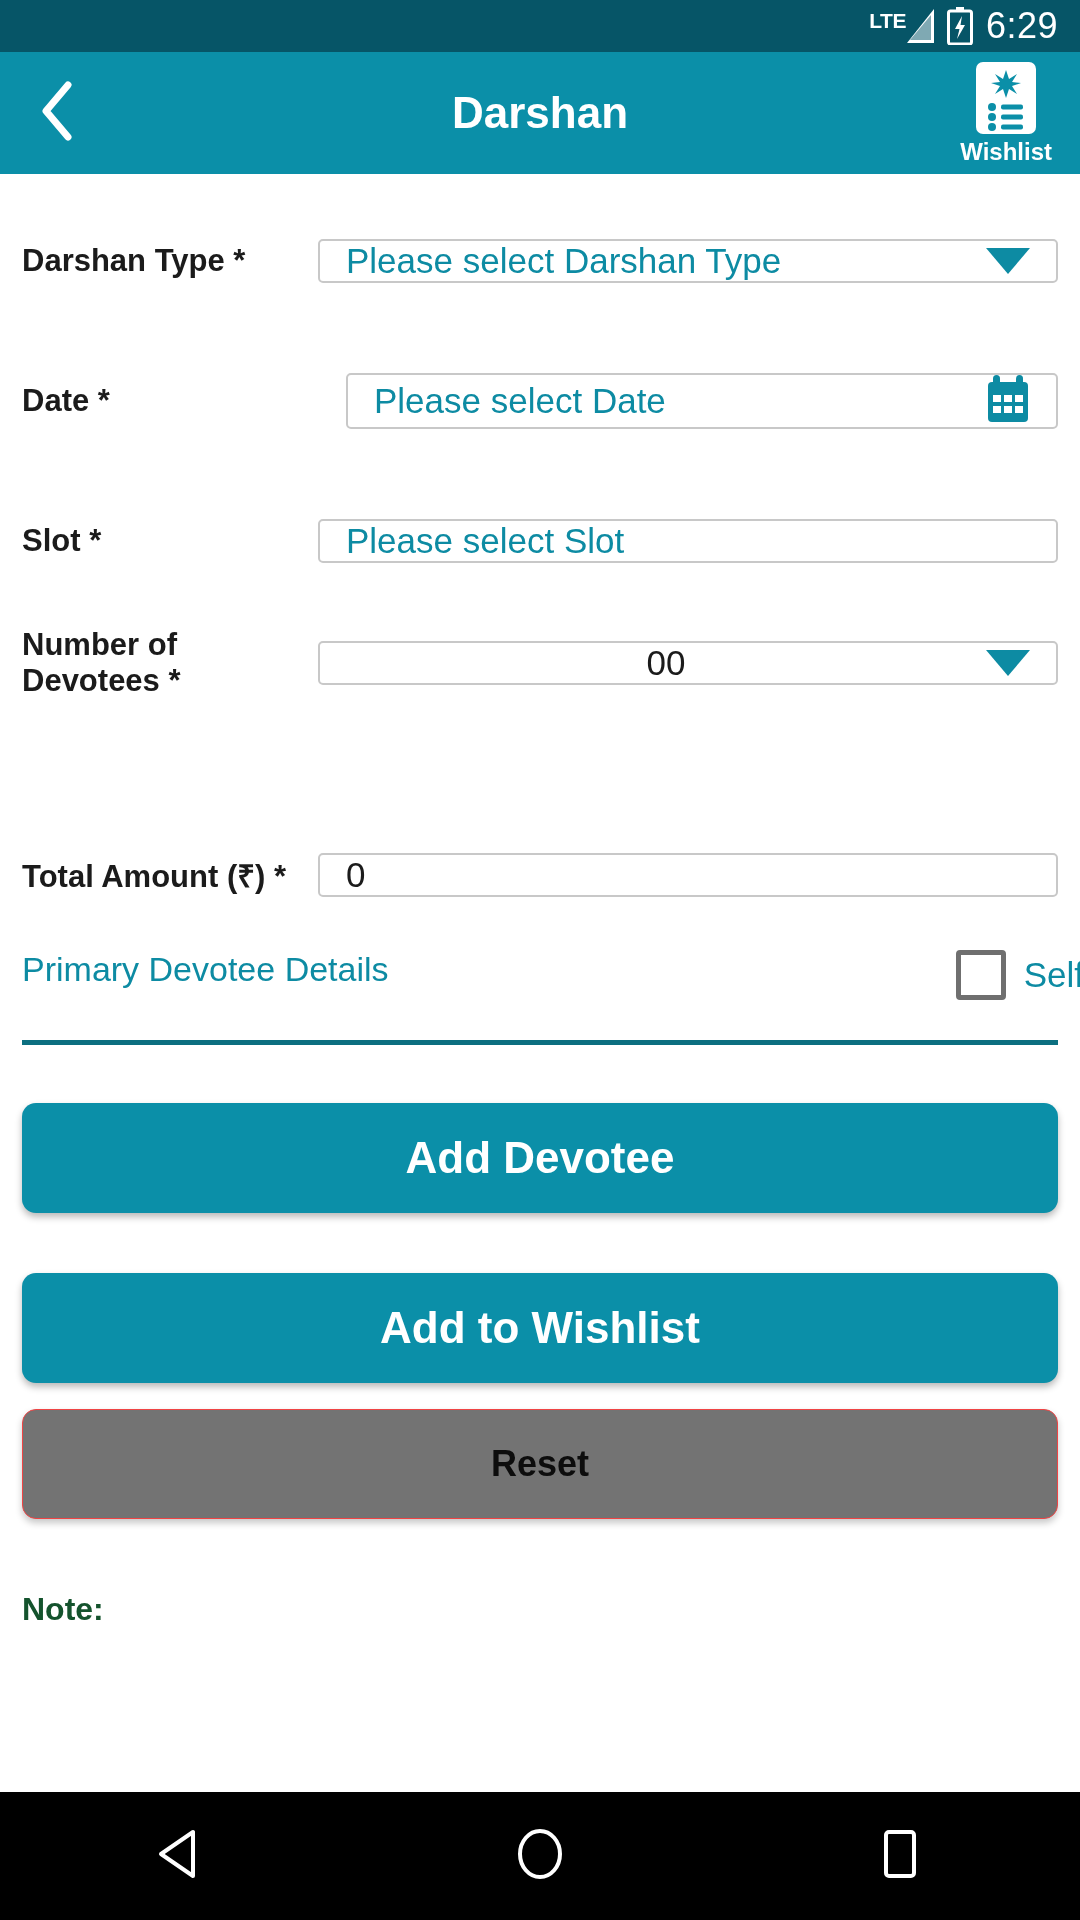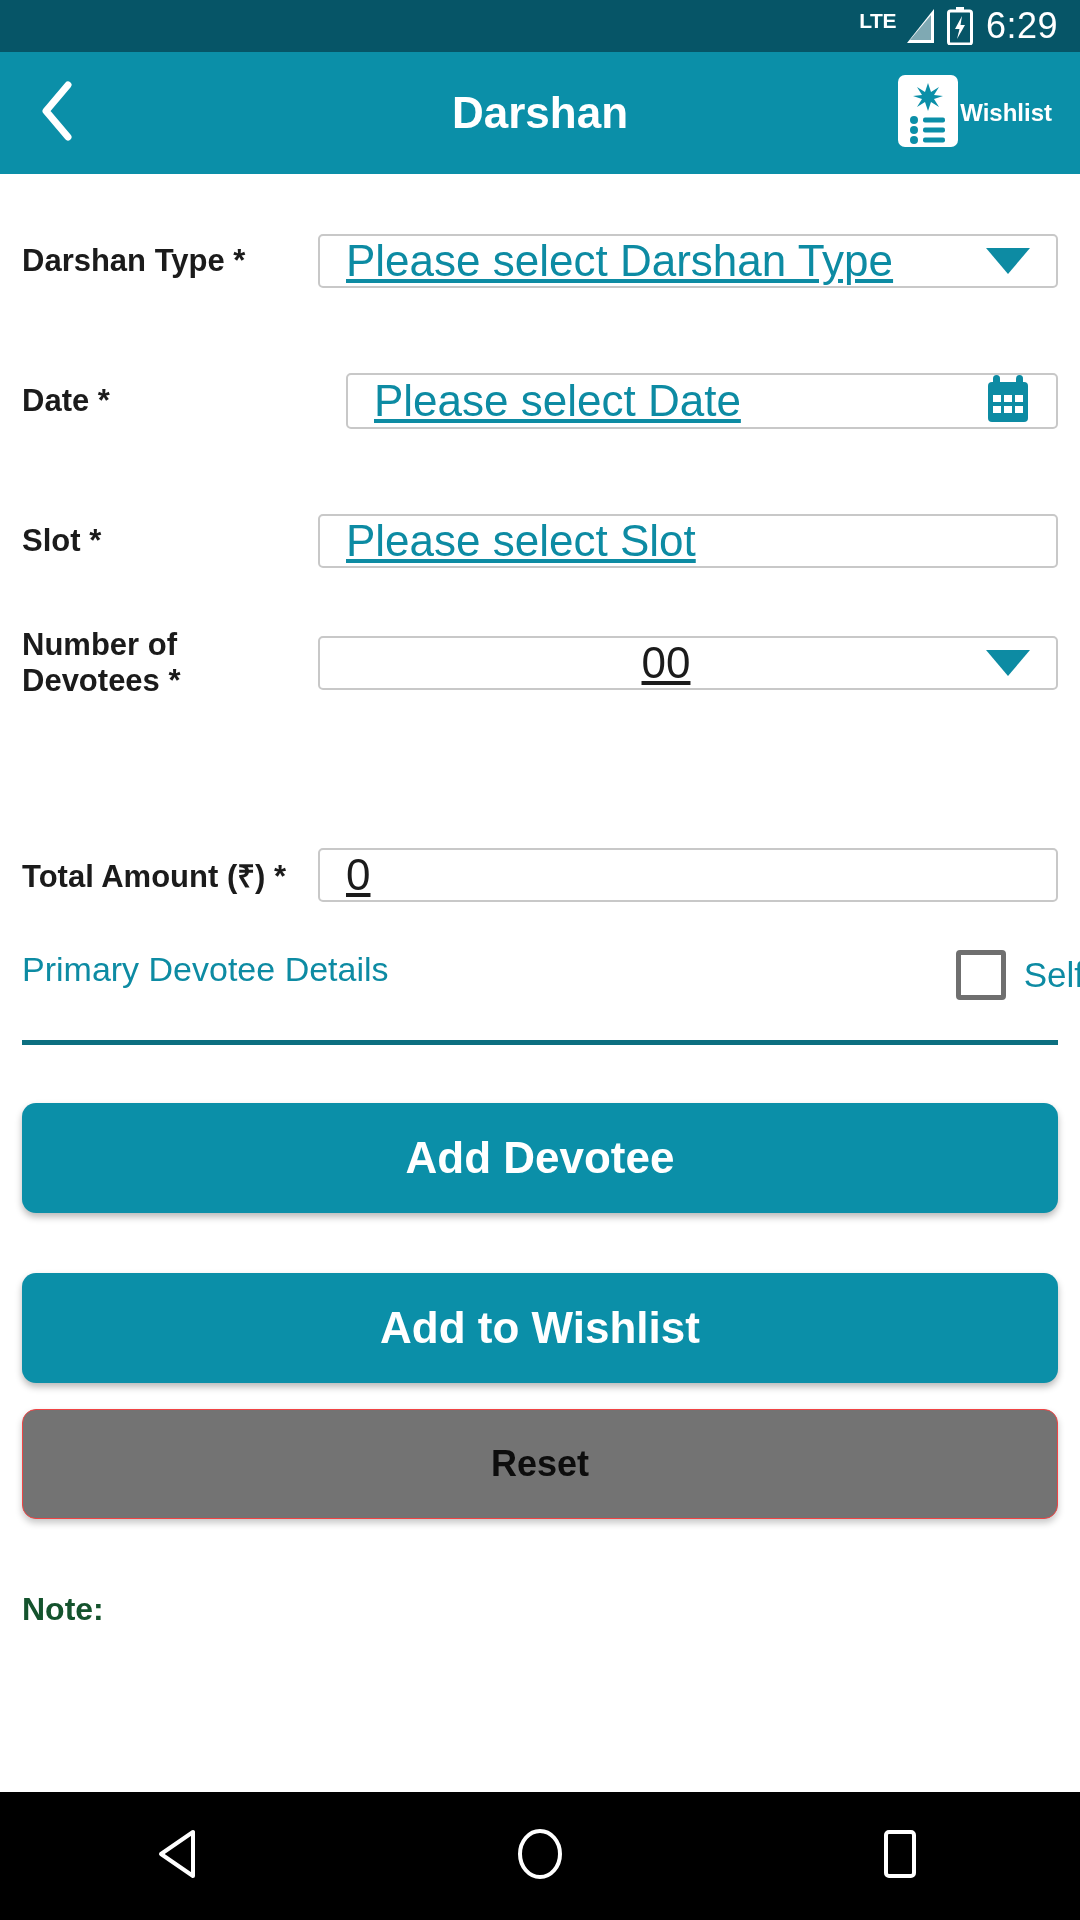"LTE" .lte-group { gap: 11px -> 1px }
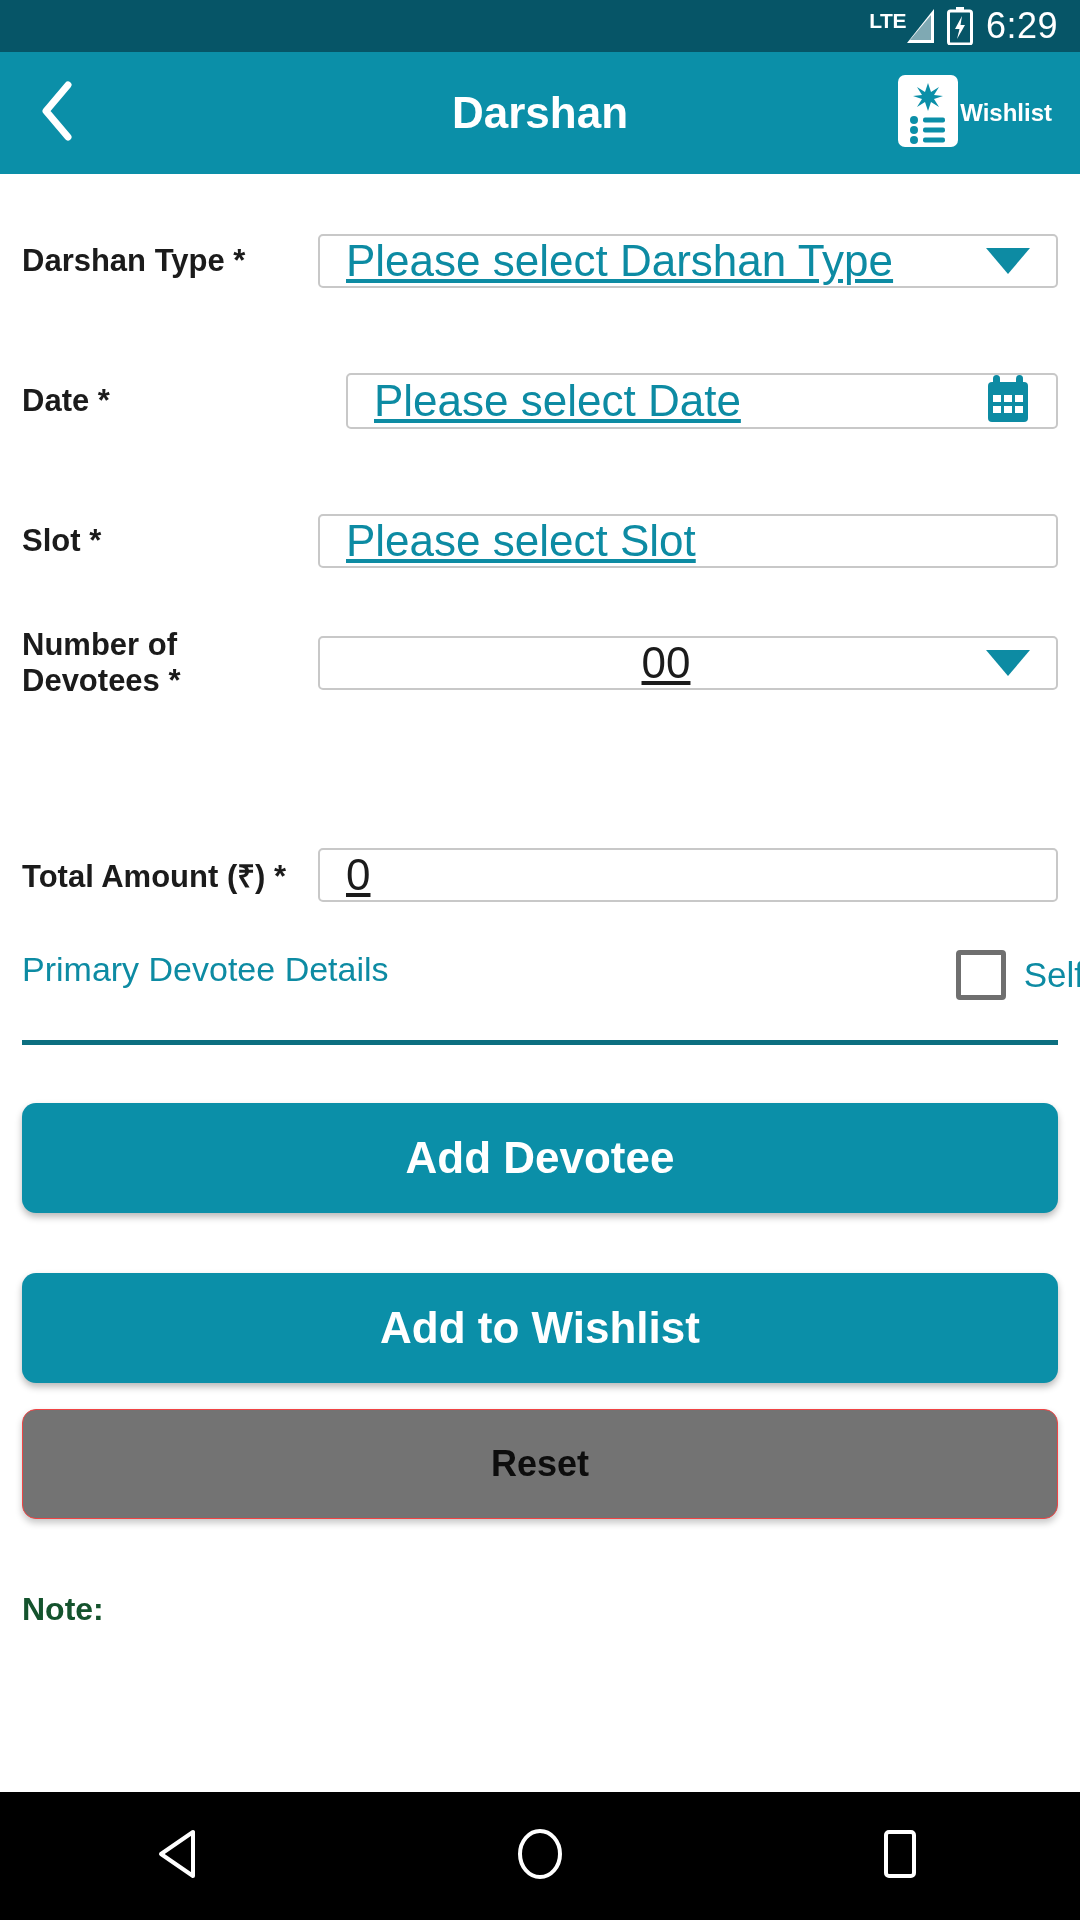"Wishlist" .wishlist-btn { flex-direction: row -> column }
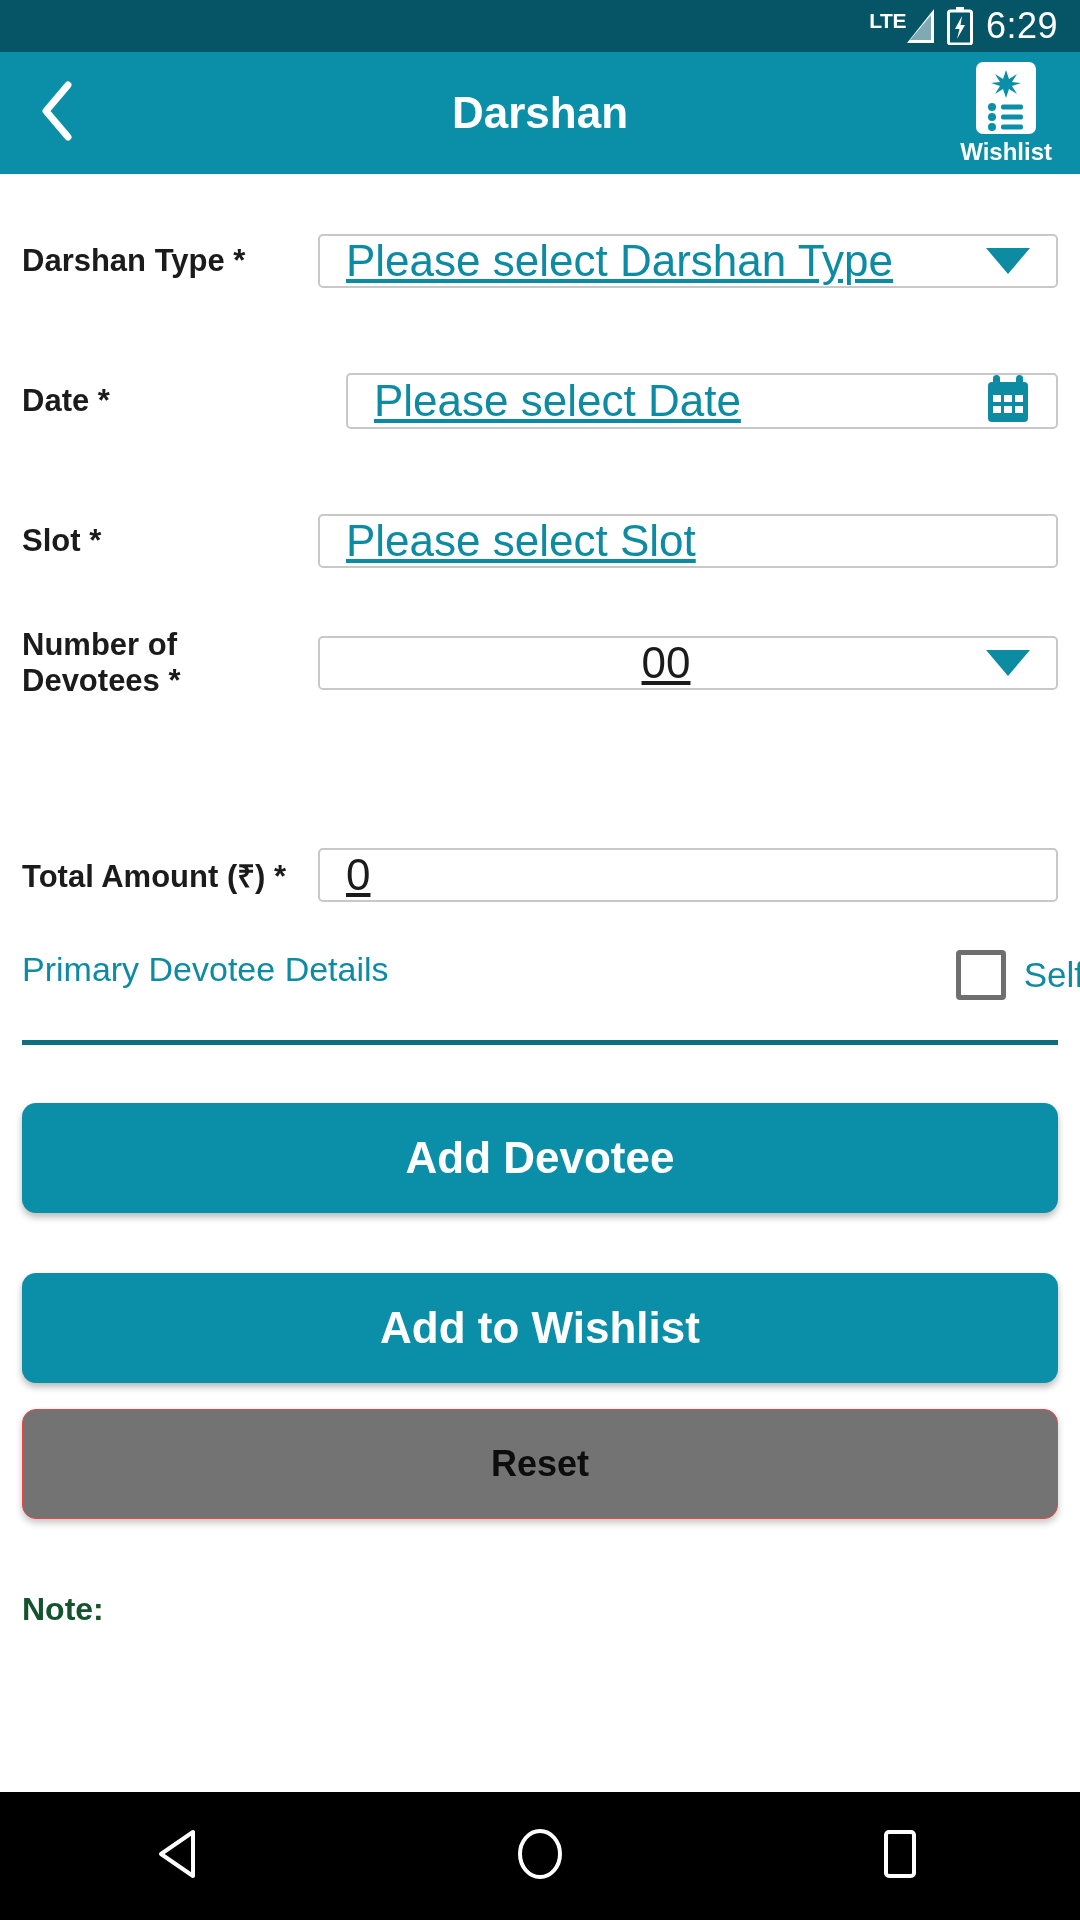"Please select Darshan Type" .field-box .value { font-size: 44px -> 35px; text-decoration: underline -> none }
